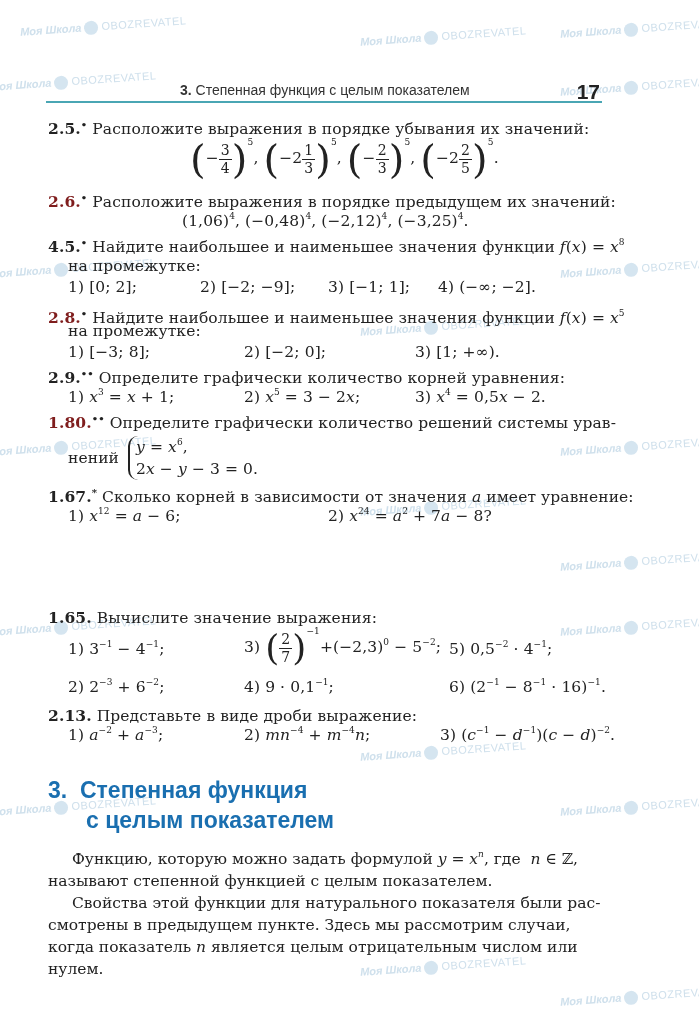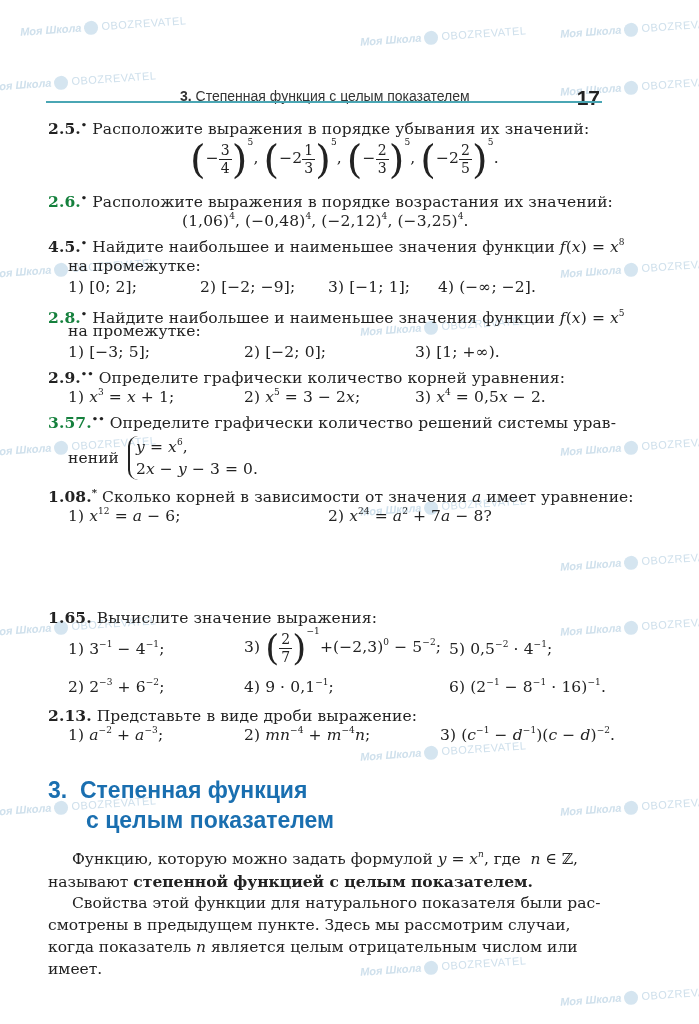"3. Степенная функция с целым" .running-head { top: 86px -> 80px }
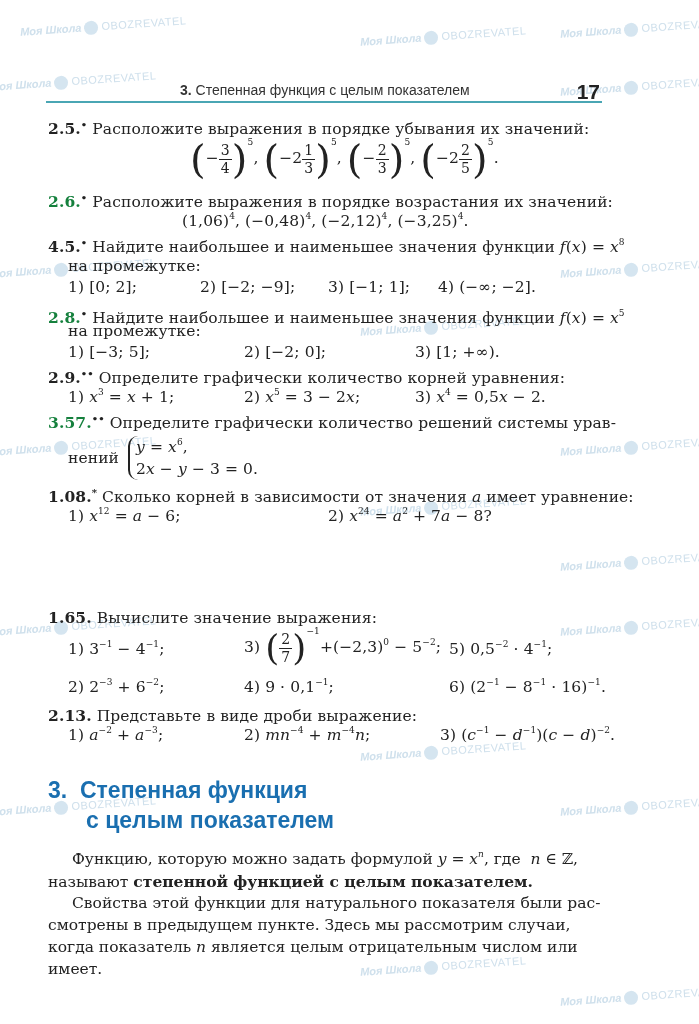"2.6." .num.green { color: #15803d -> #7f1d1d }
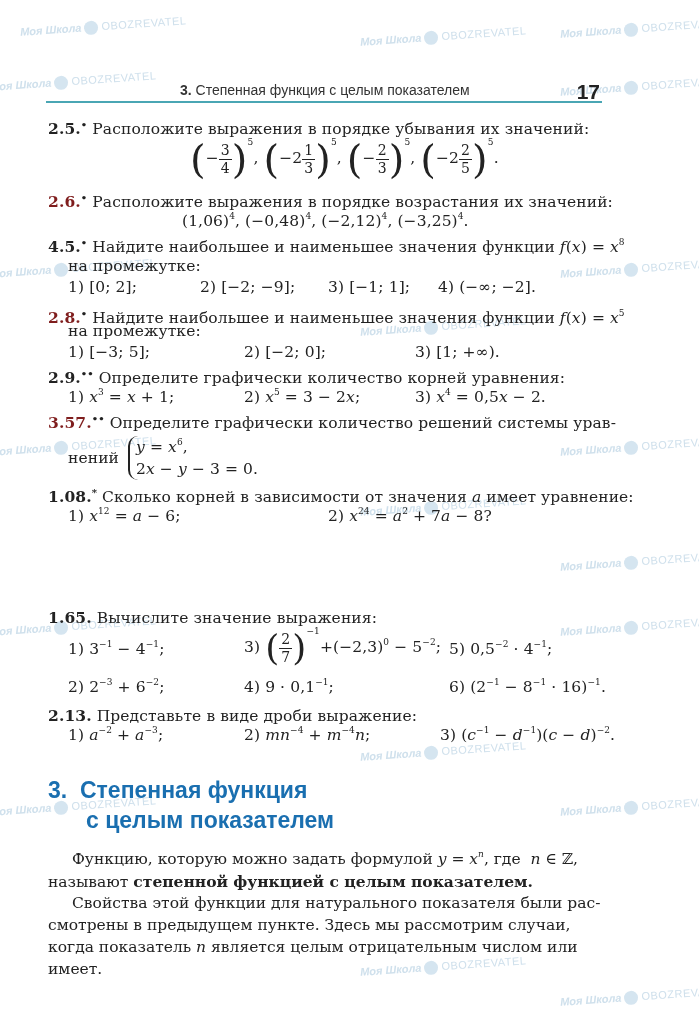"Расположите выражения в порядке" span { text: возрастания -> предыдущем }
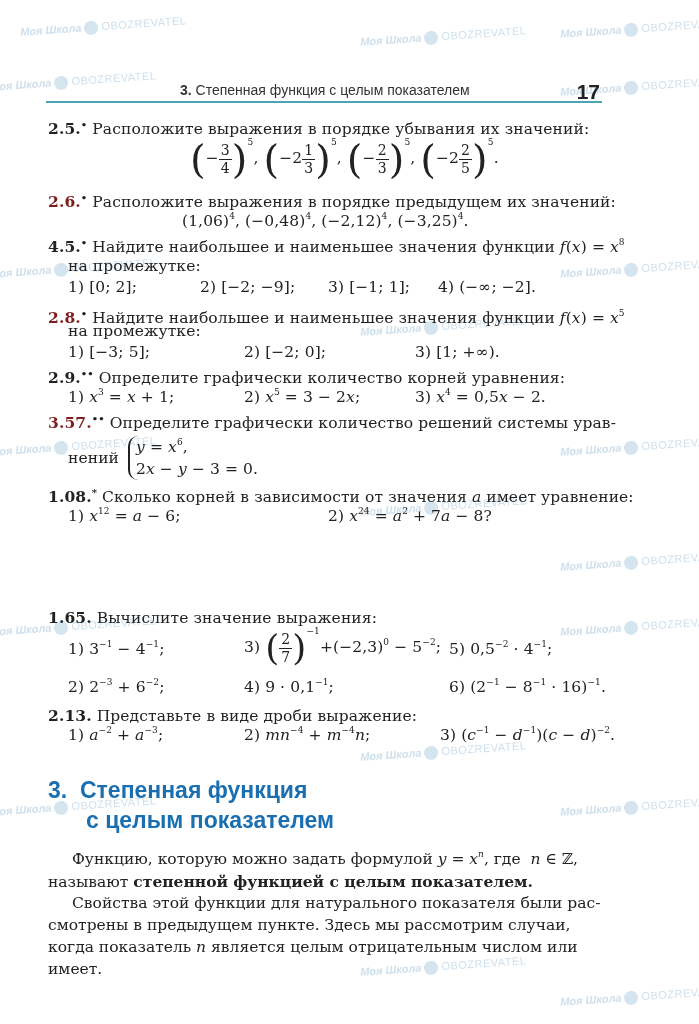"1) [−3; 5];" span { text: 5 -> 8 }
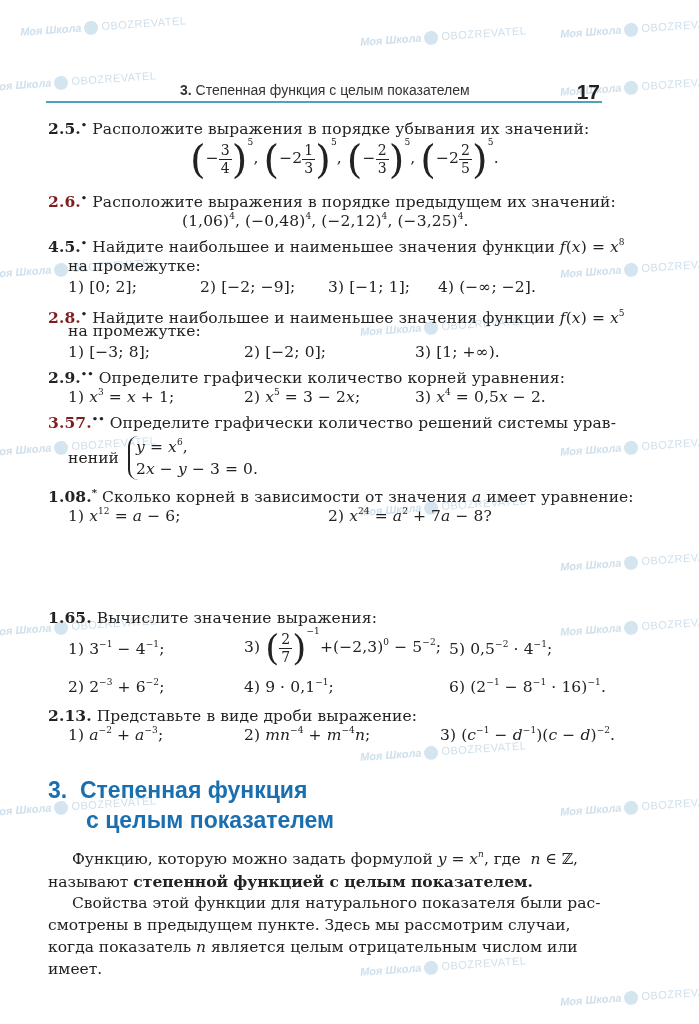"3.57." span.num { text: 3.57 -> 1.80 }
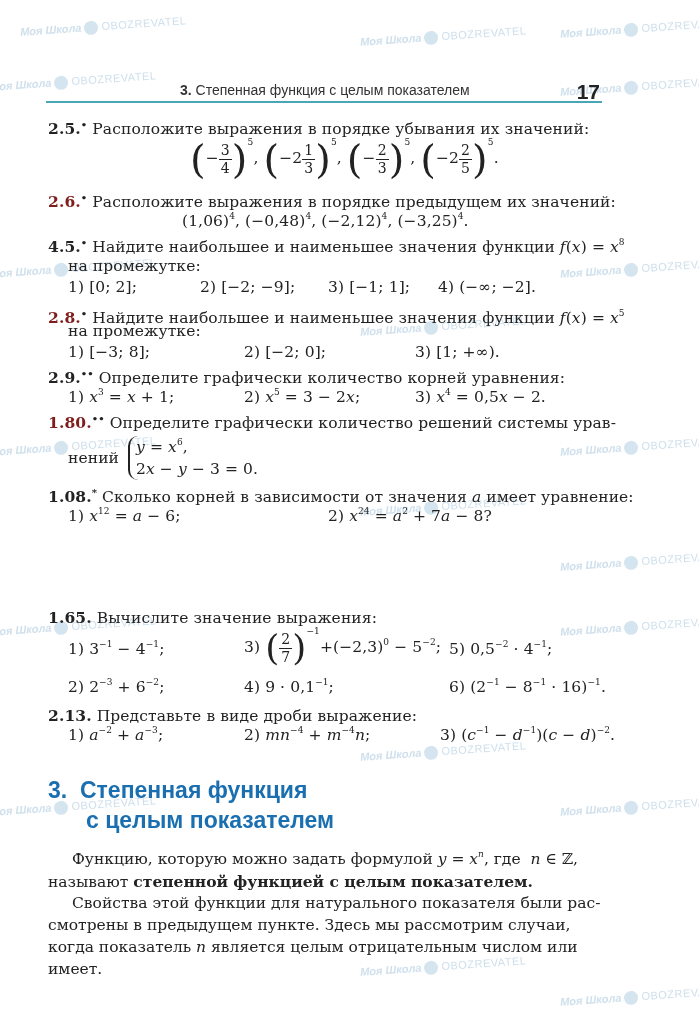"1.08." span.num { text: 1.08 -> 1.67 }
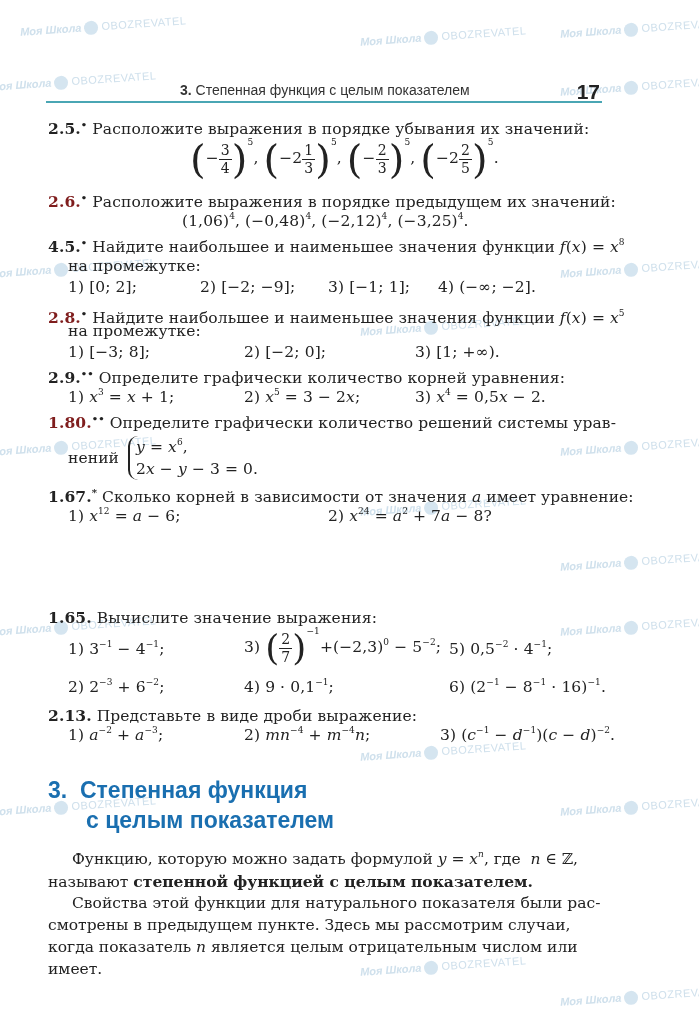"степенной функцией с целым показателем" .para b { font-weight: bold -> normal }
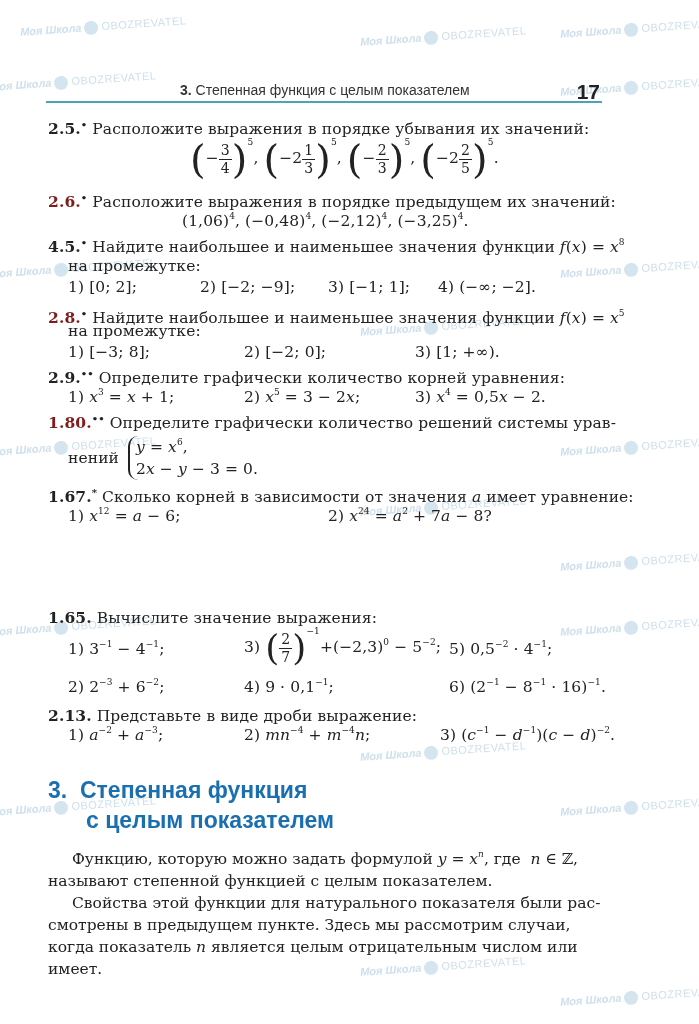"имеет." div.para { text: имеет -> нулем }
